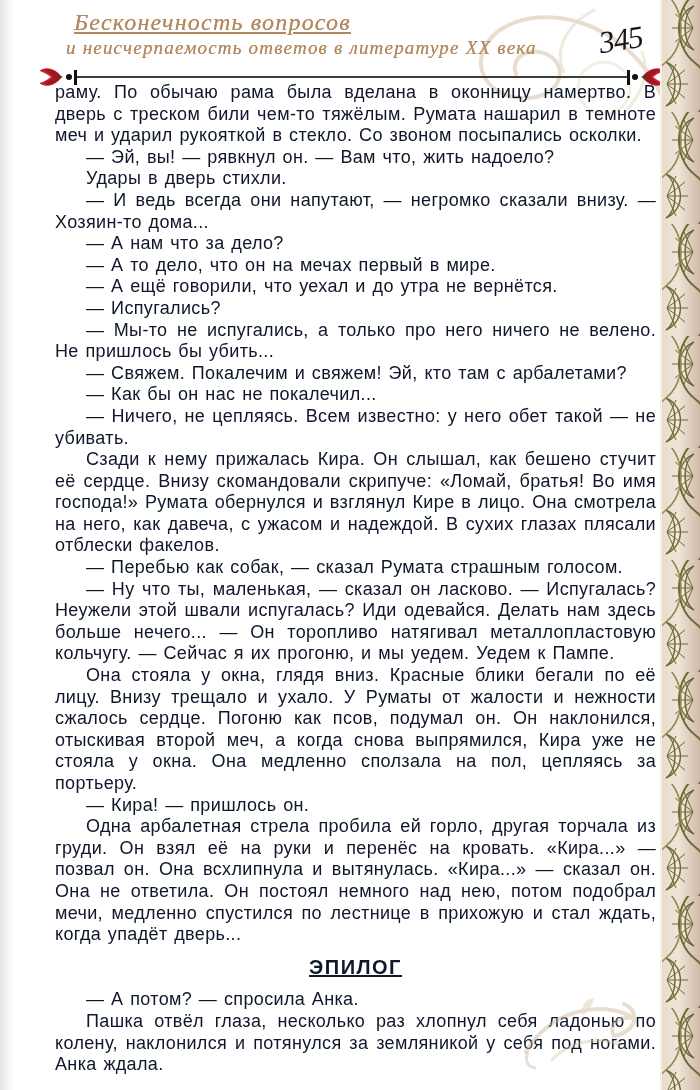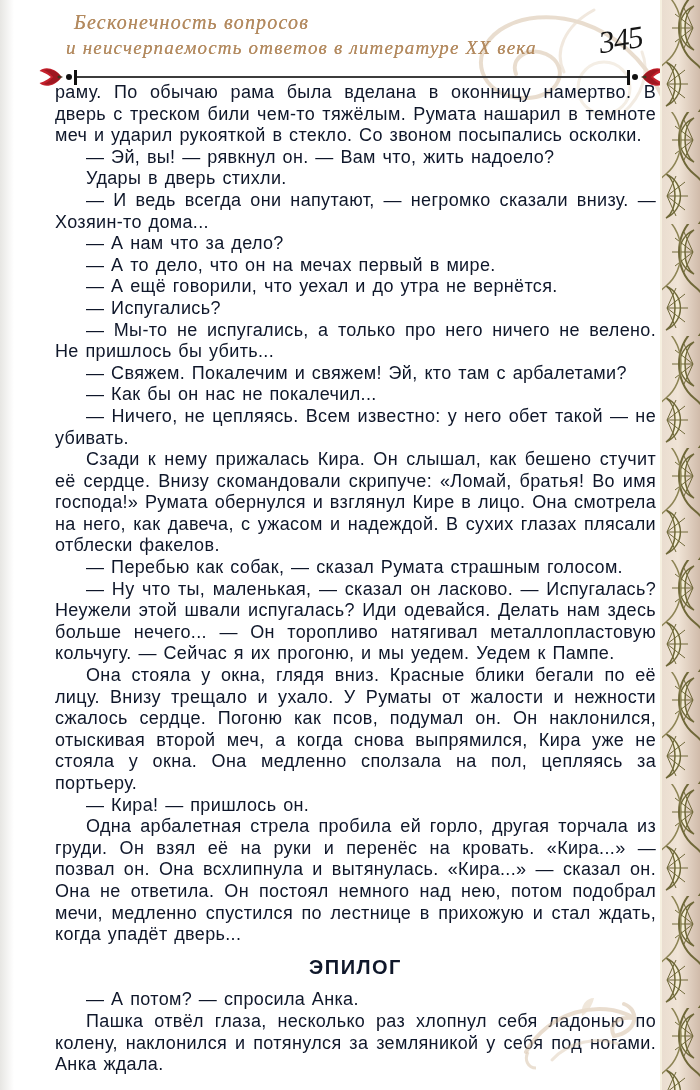"Бесконечность вопросов" .running-title .l1 { font-size: 20px -> 24px; text-decoration: none -> underline }
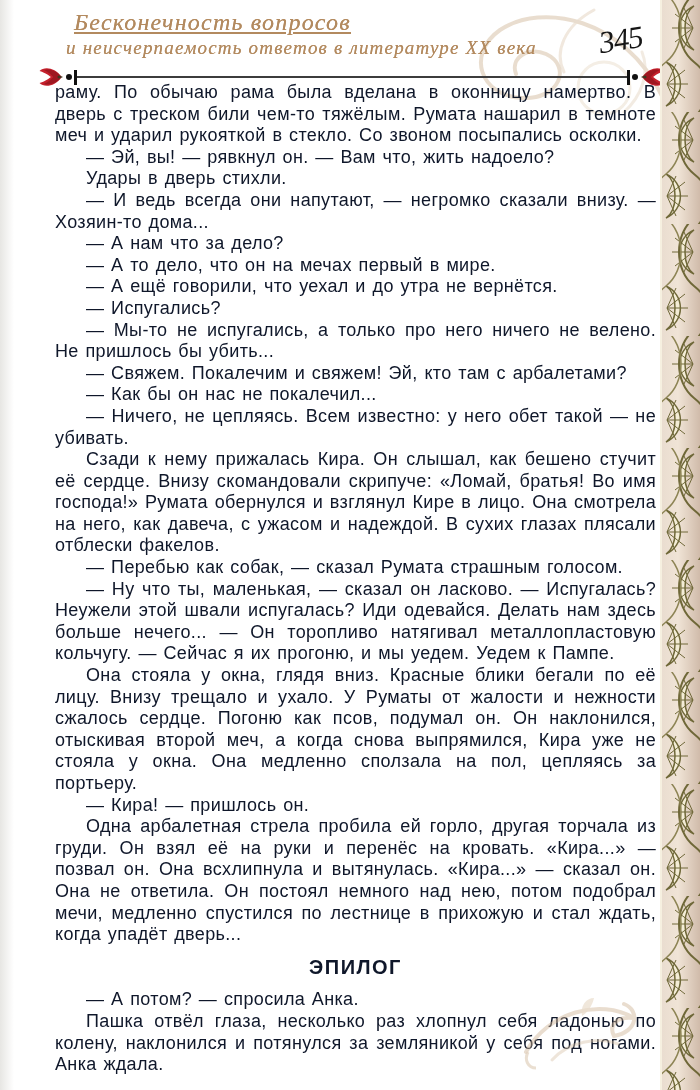"ЭПИЛОГ" .epilogue-heading { text-decoration: none -> underline }
